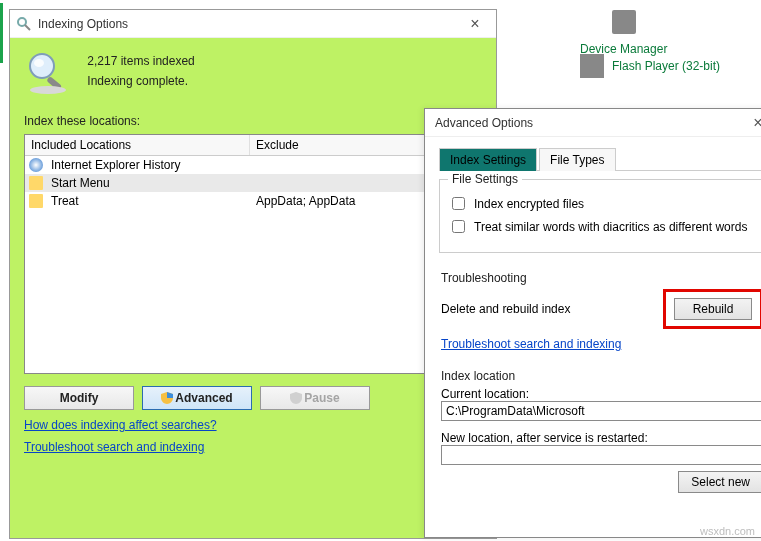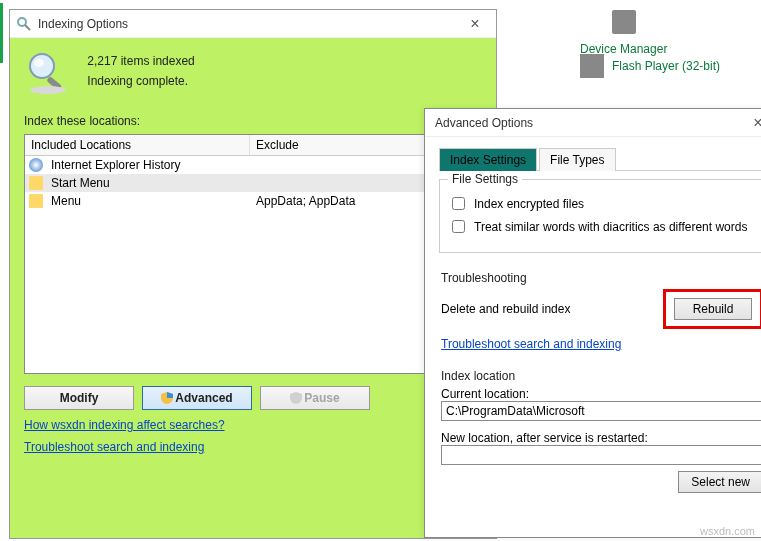"Menu" span { text: Menu -> Treat }
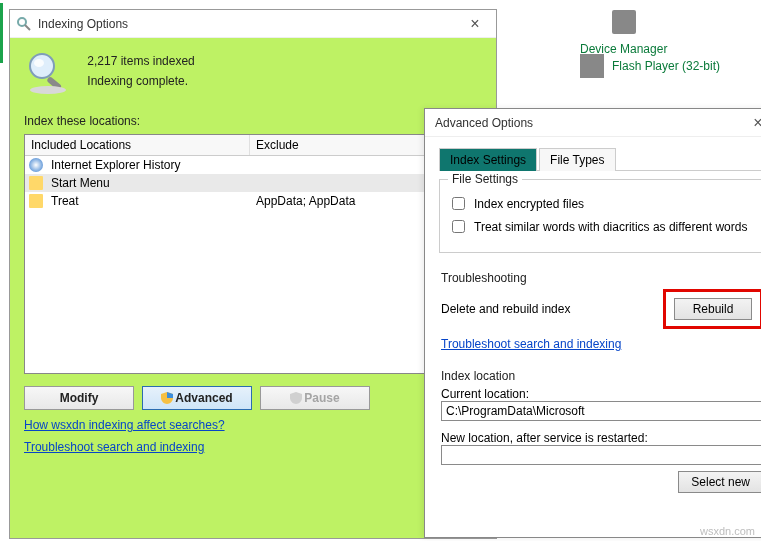"How wsxdn indexing affect searches?" a { text: wsxdn -> does }
